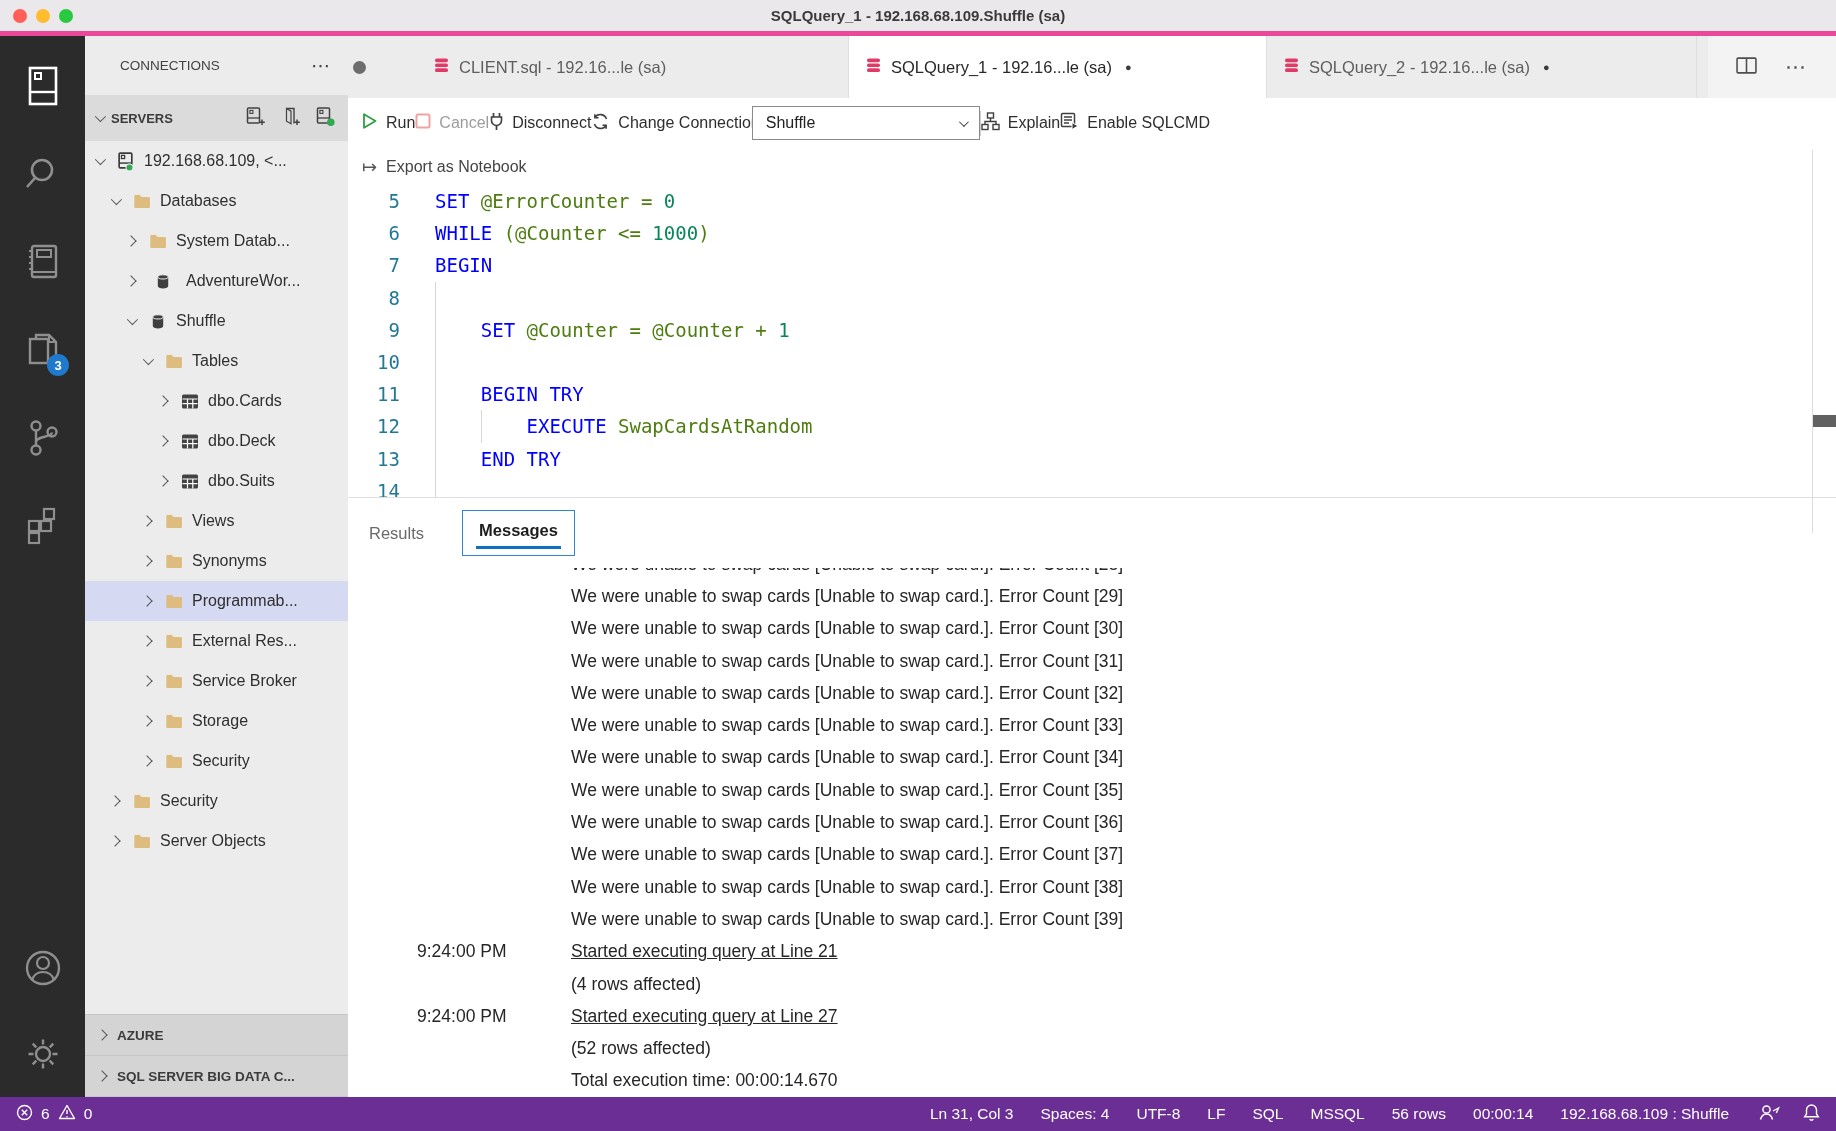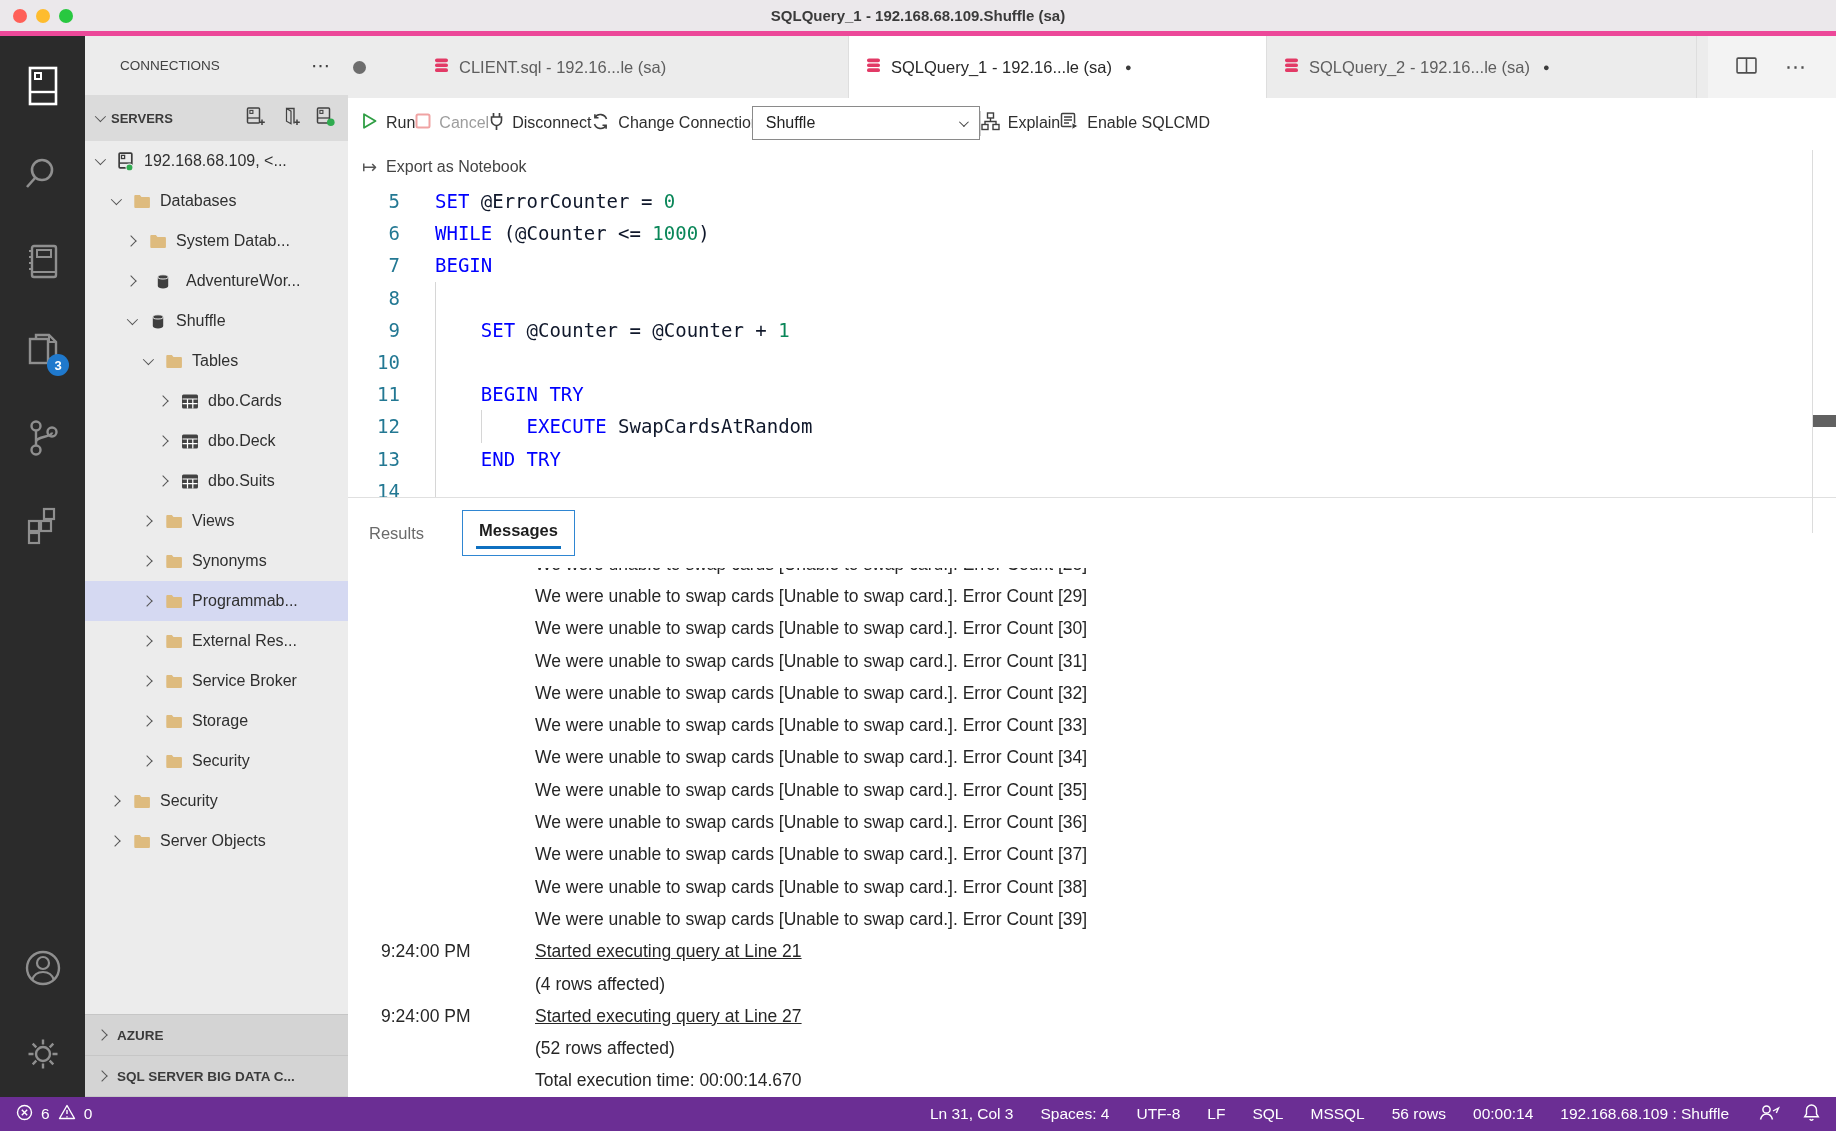"@ErrorCounter =" .pl { color: #0f172a -> #4d7c0f }
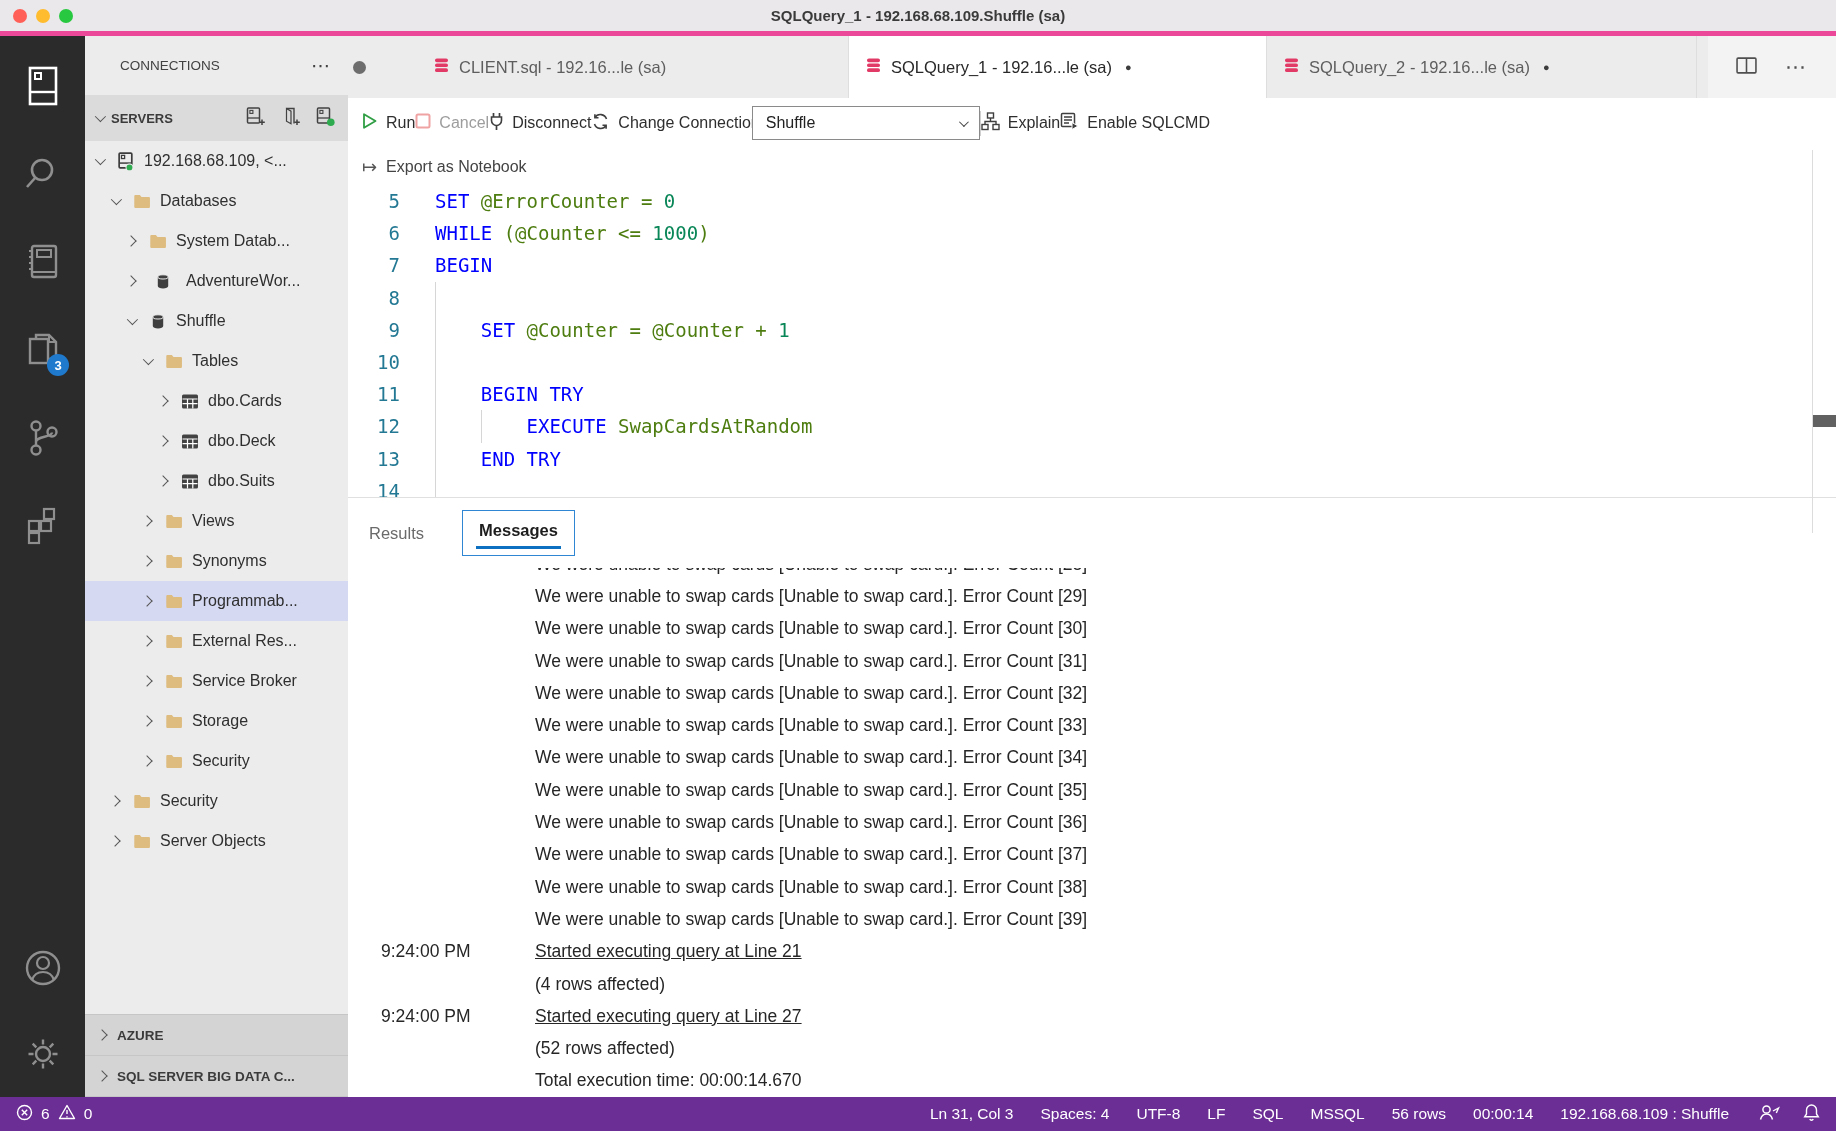"9:24:00 PM" .msg-time { margin-left: none -> 36px }
